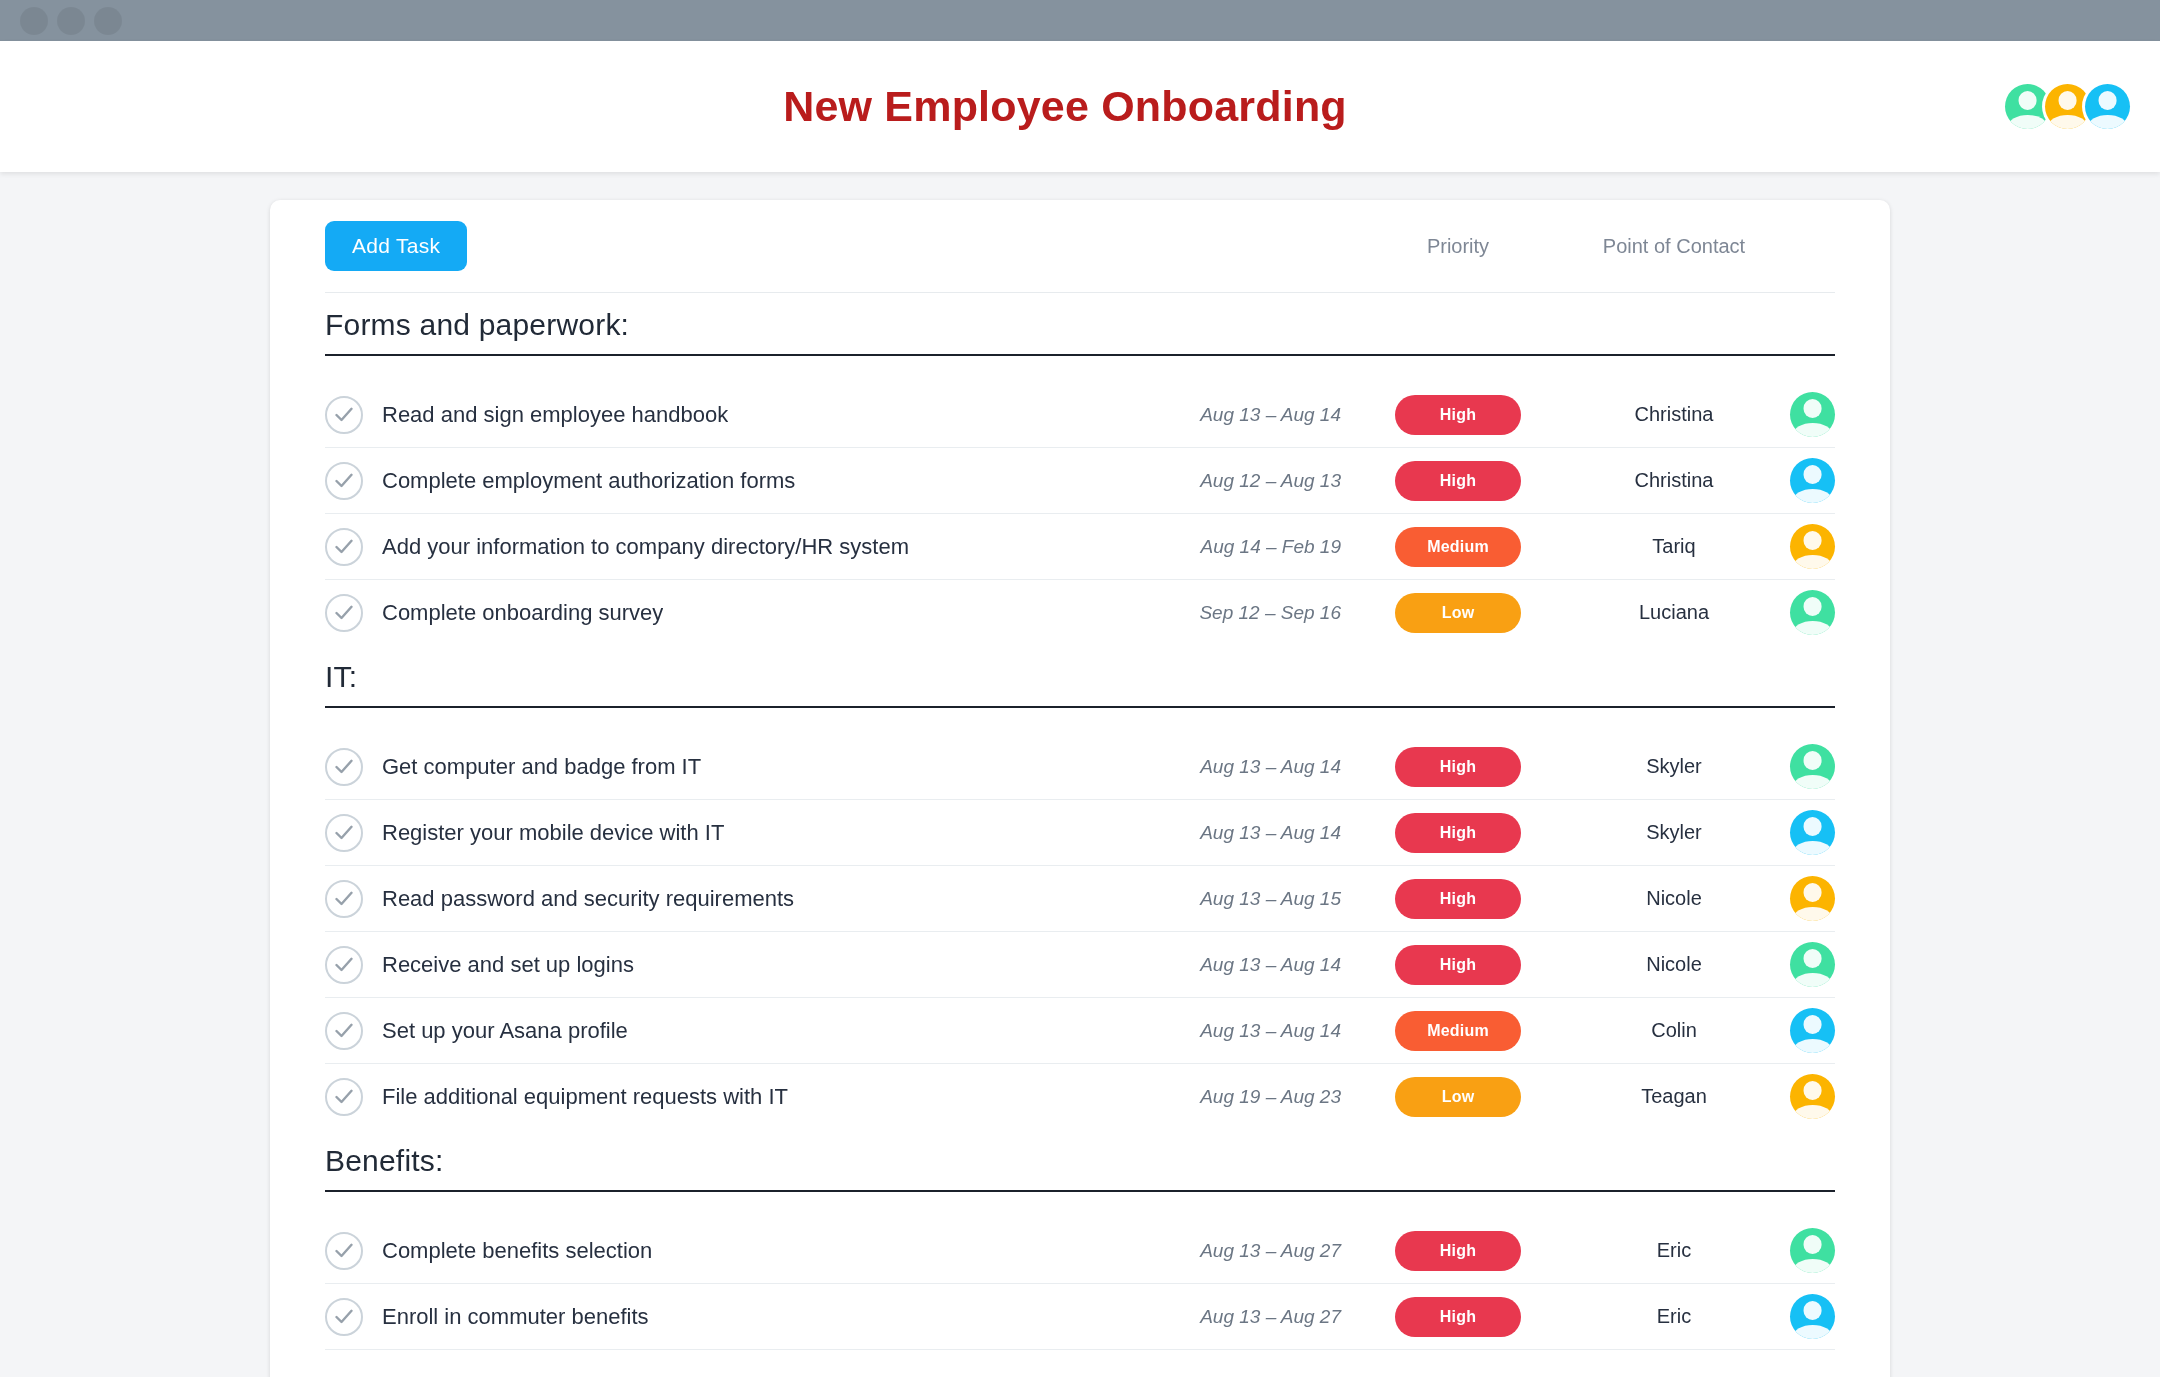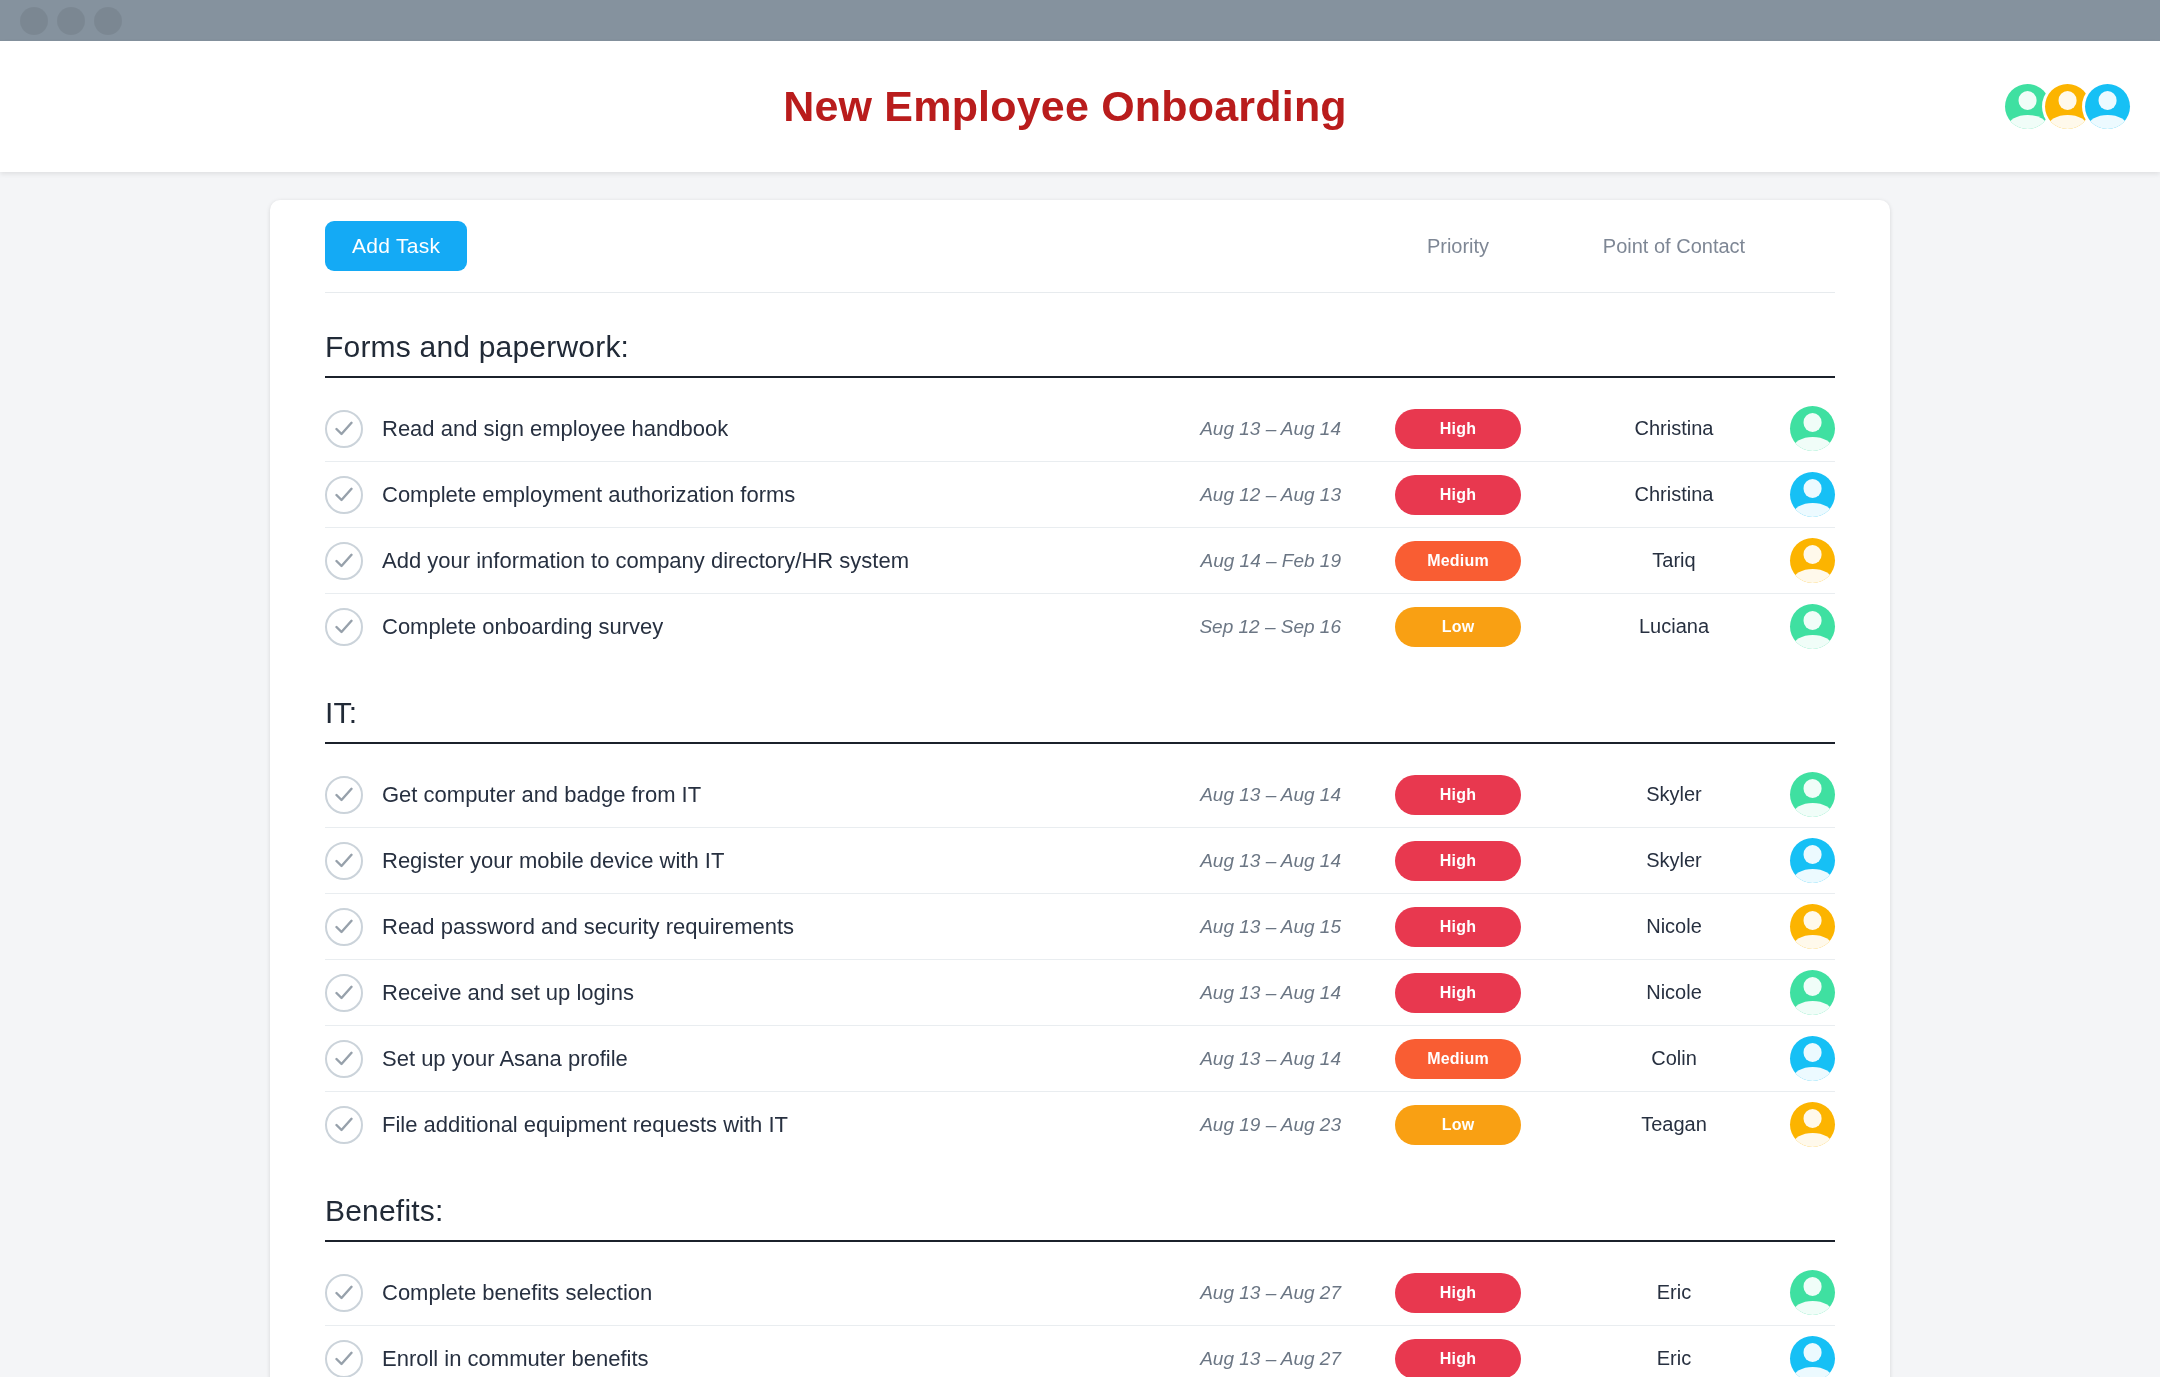"Forms and paperwork:" .section { margin-top: 34px -> 12px }
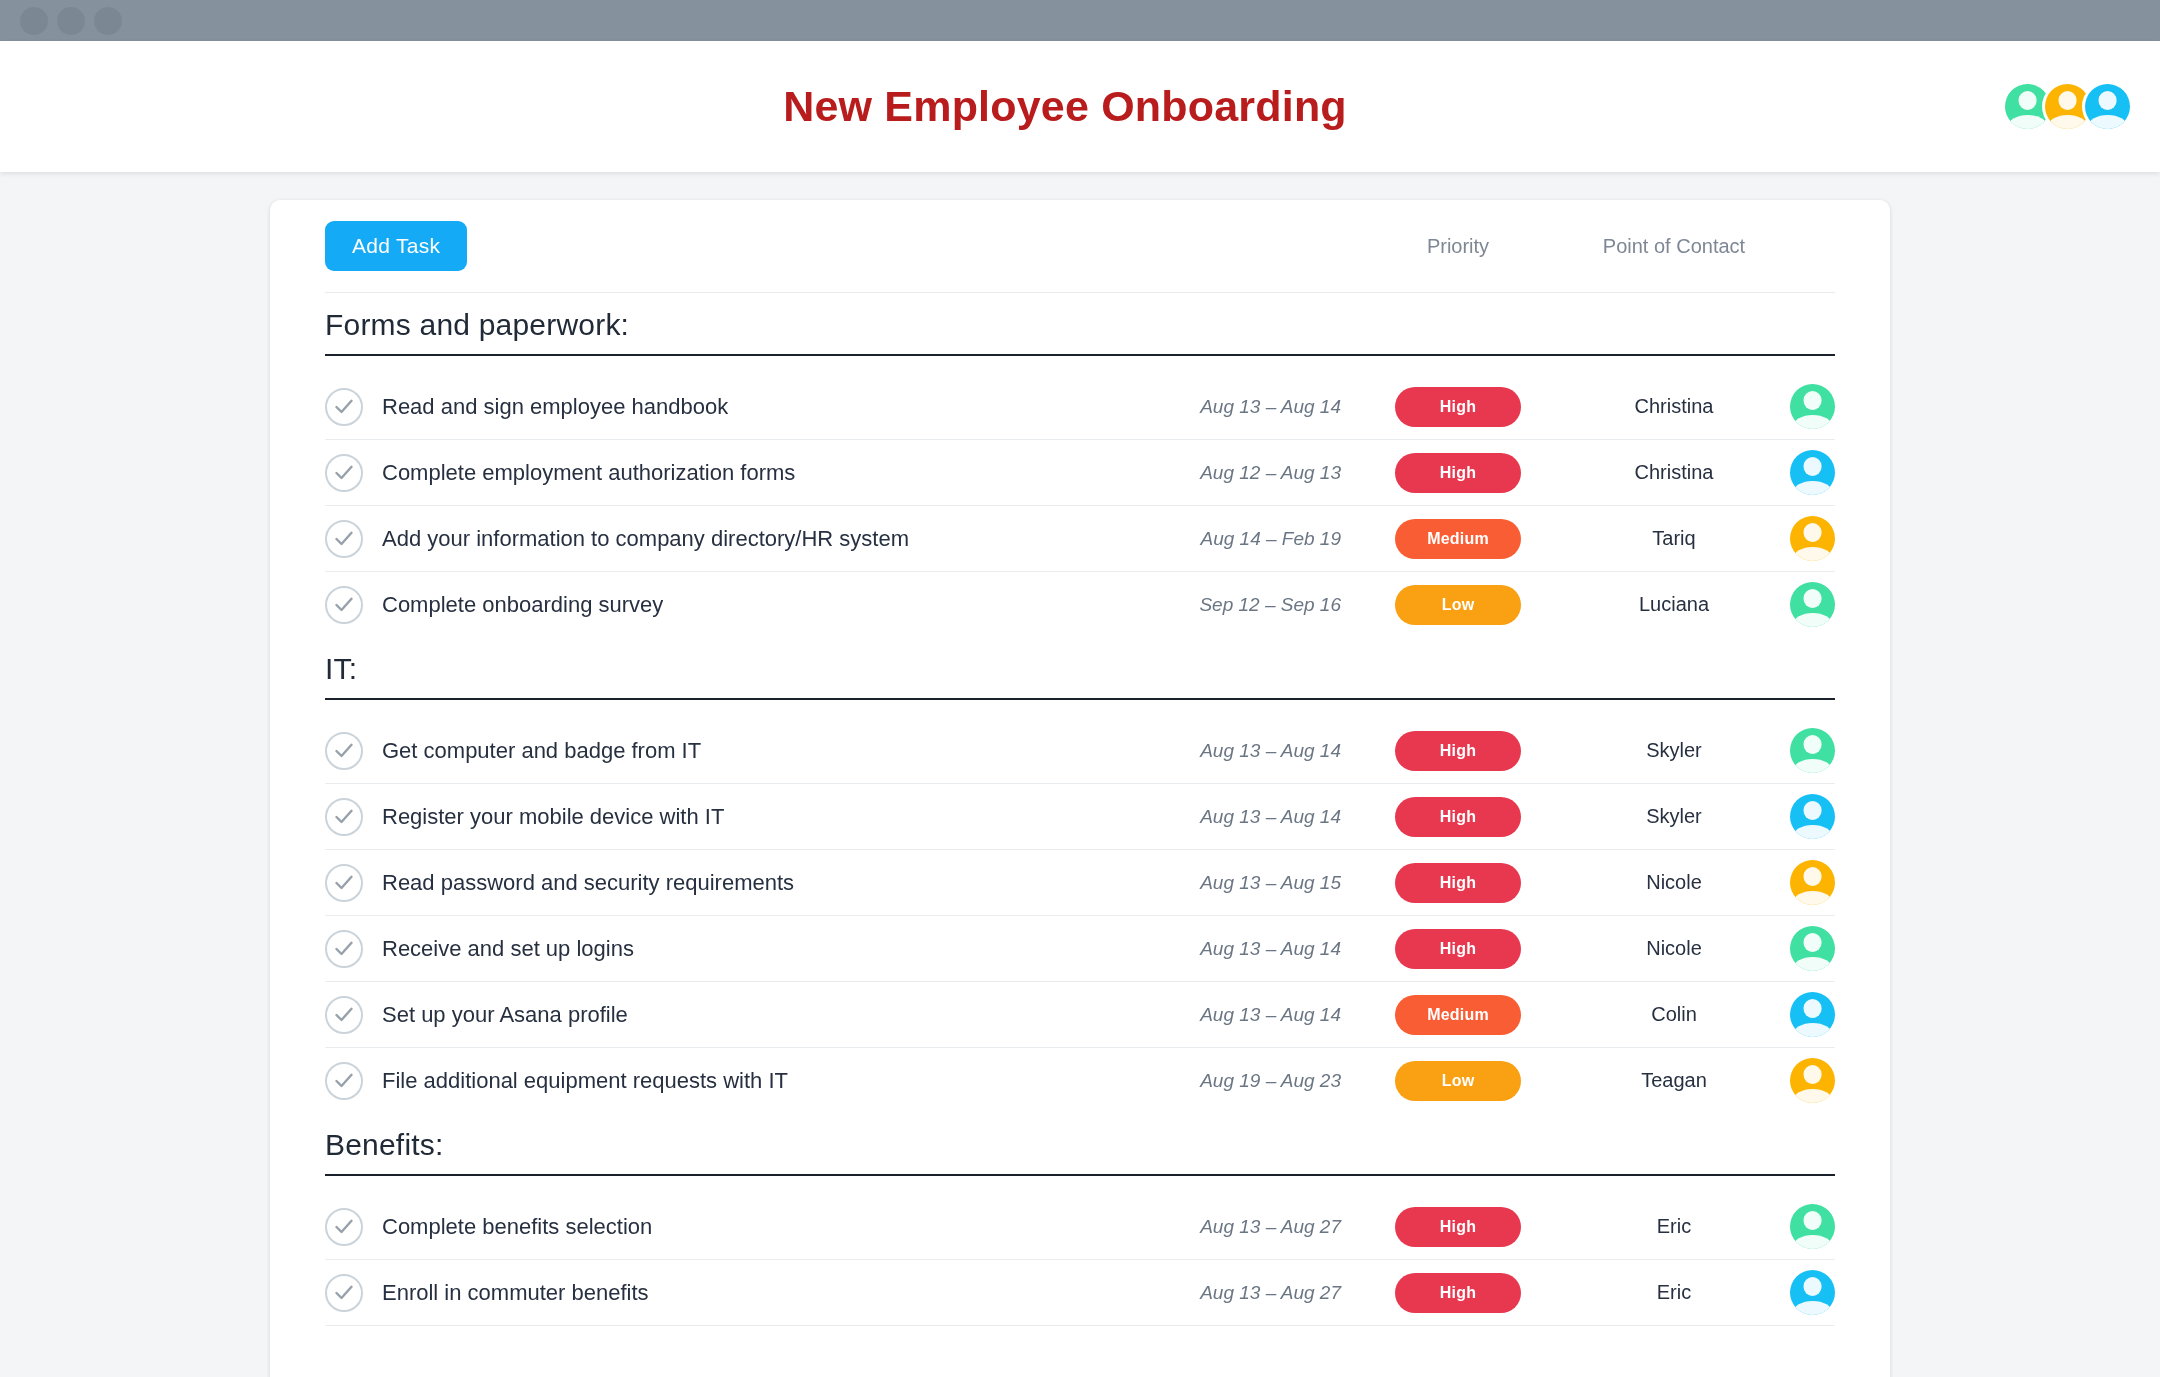"Read and sign employee handbook" .rows { padding-top: 18px -> 26px }
